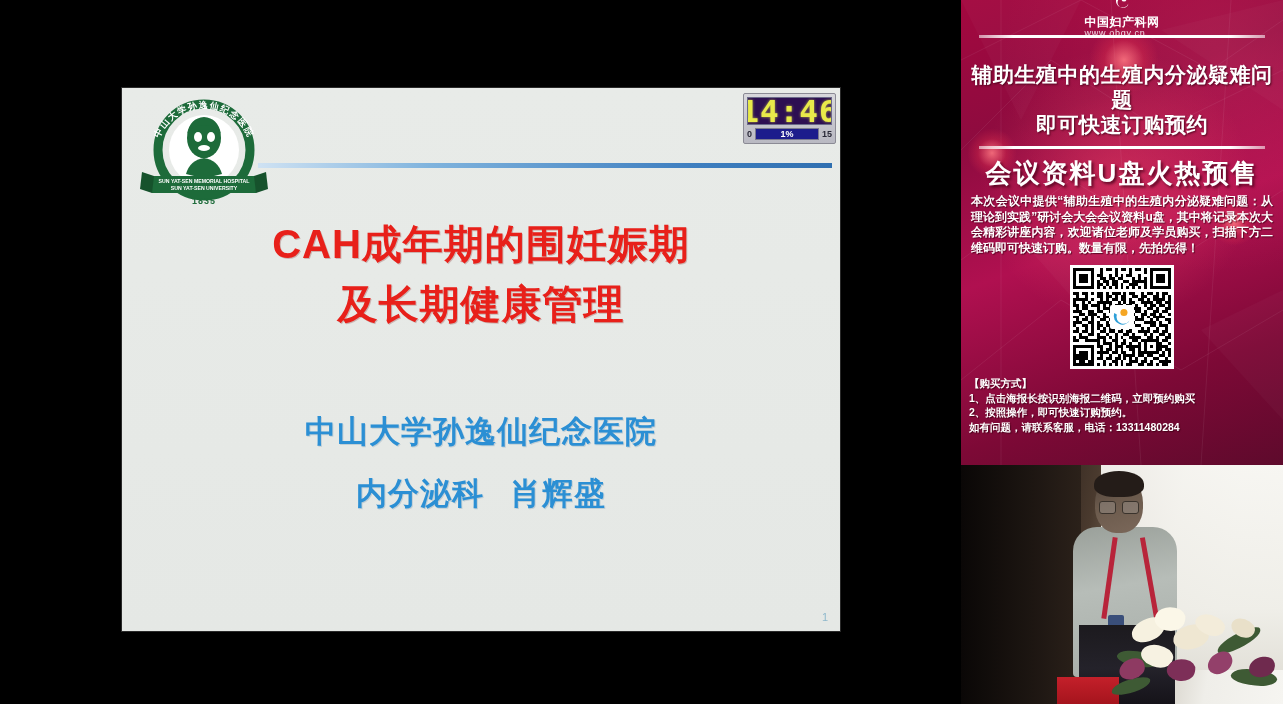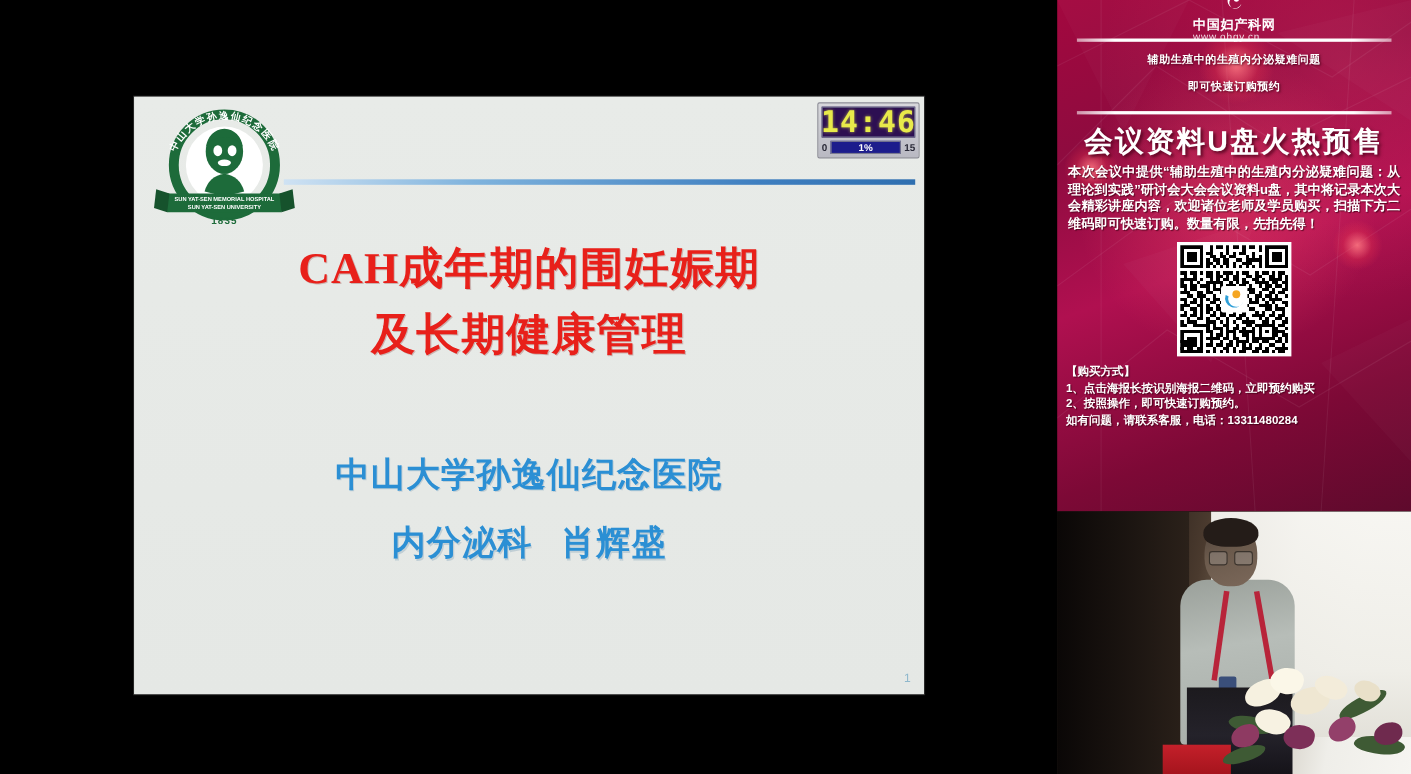"辅助生殖中的生殖内分泌疑难问题" .conf-title { font-size: 10px -> 21px; margin-top: 4px -> 24px }
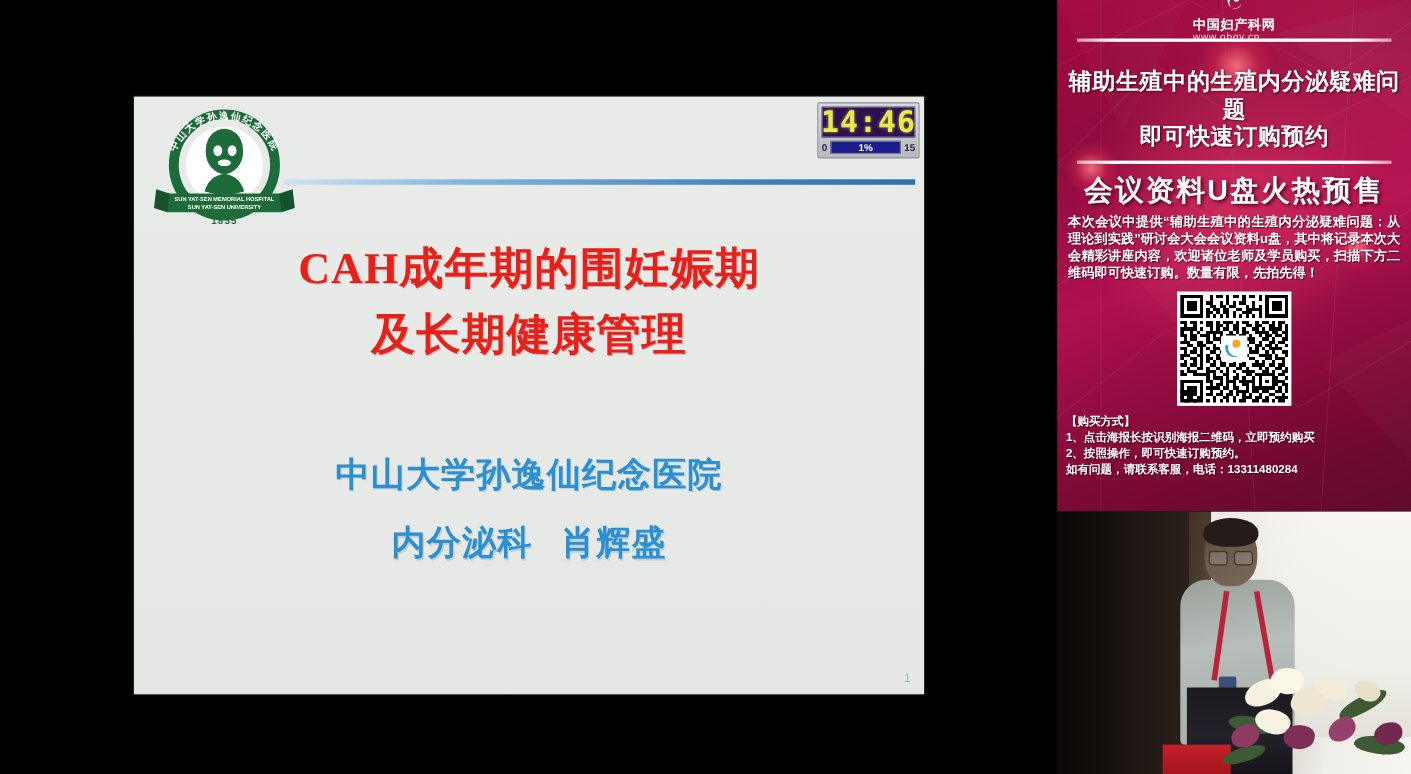"14:46" .timer-digits { font-size: 27px -> 31px }
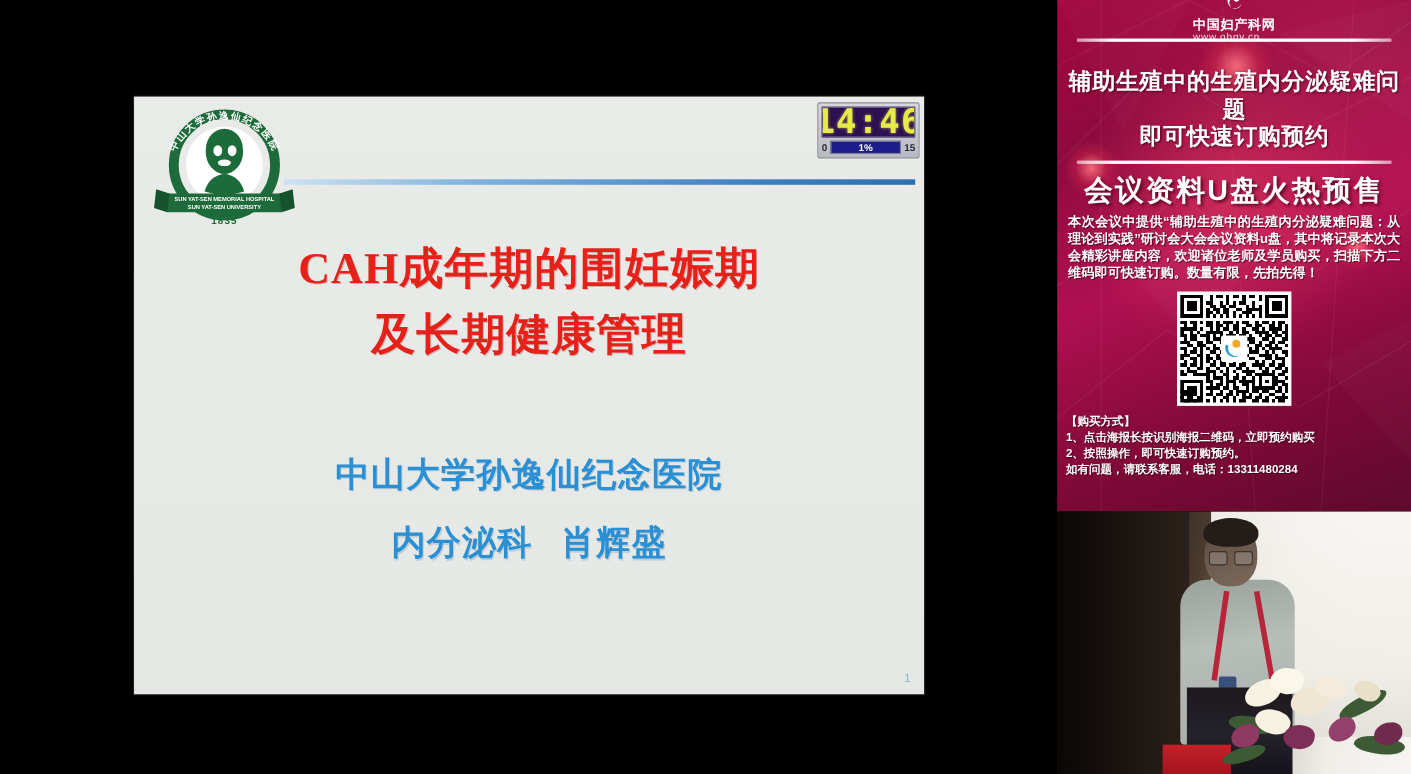"CAH成年期的围妊娠期" .slide-title { font-family: Liberation Serif, serif -> none }
